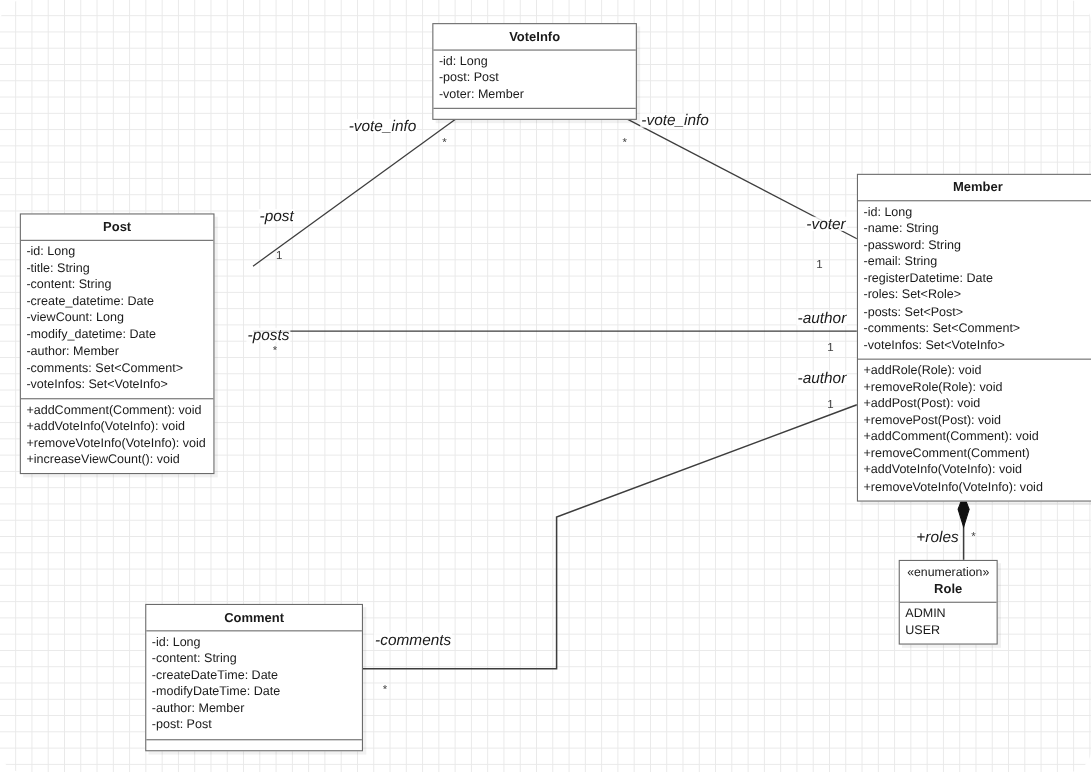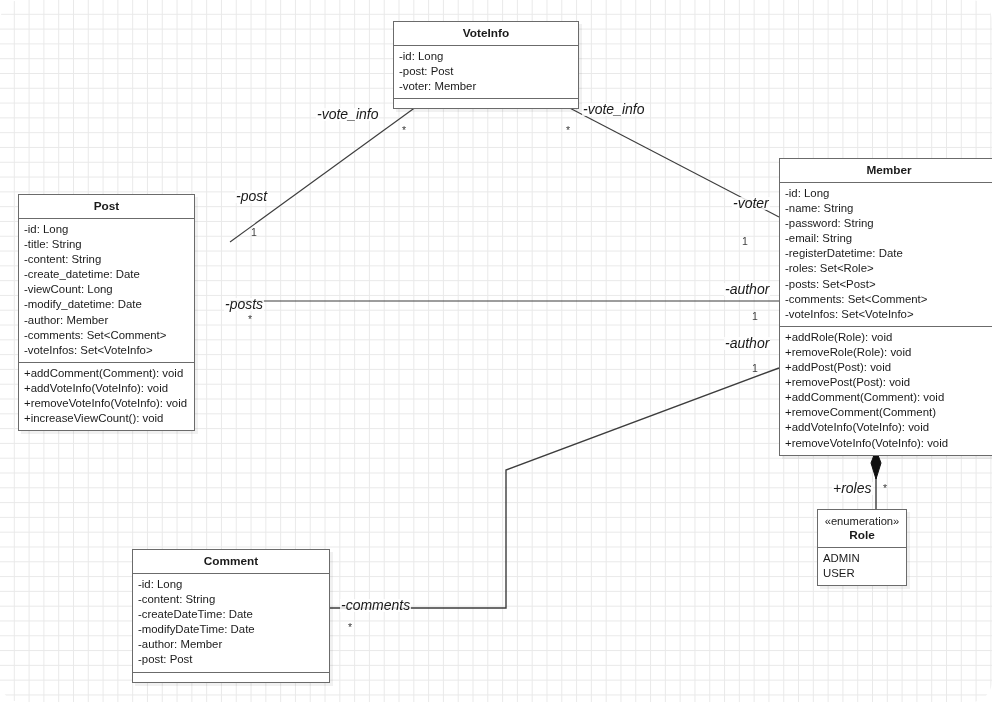"-comments" span.edge-label { top: 599px -> 575px }
